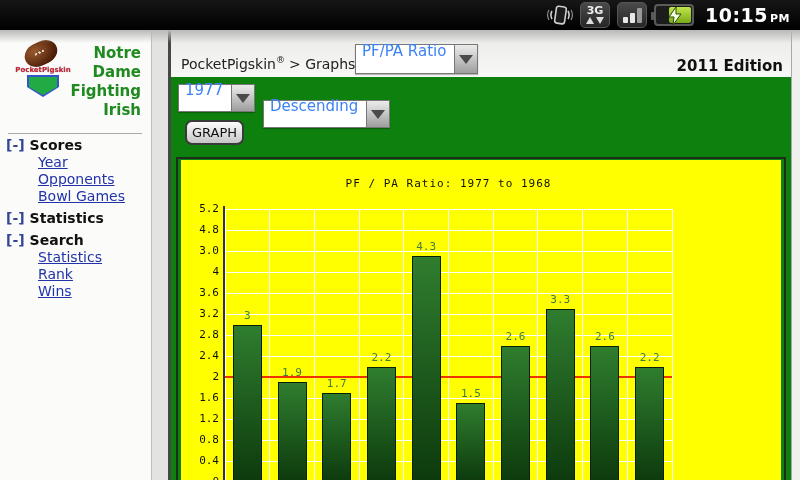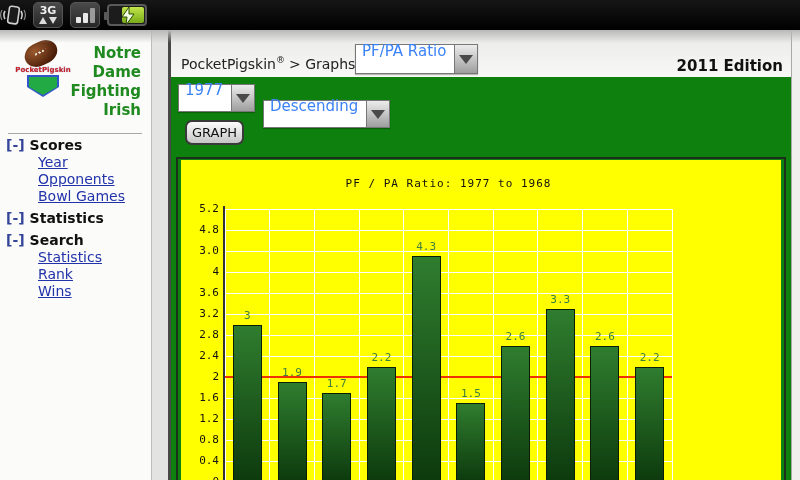"3G" .status-bar { justify-content: none -> flex-end }
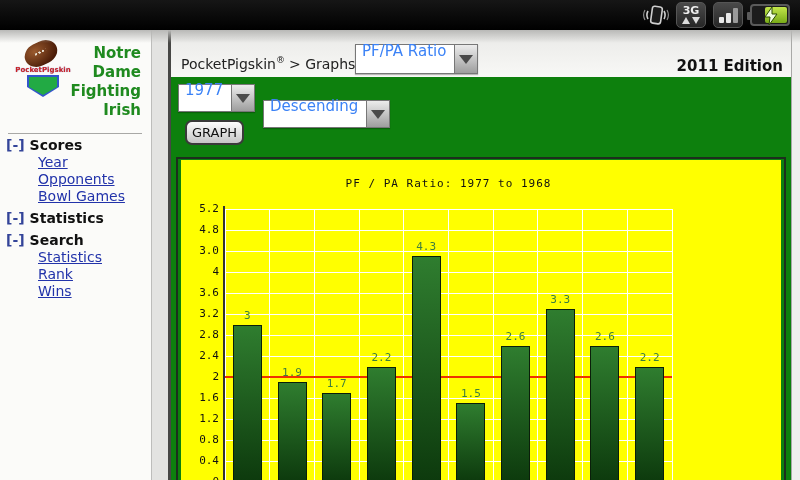"10:15 PM" div.sb-time { html: none -> <div><span>10:15</span><span>PM</span></div> }
